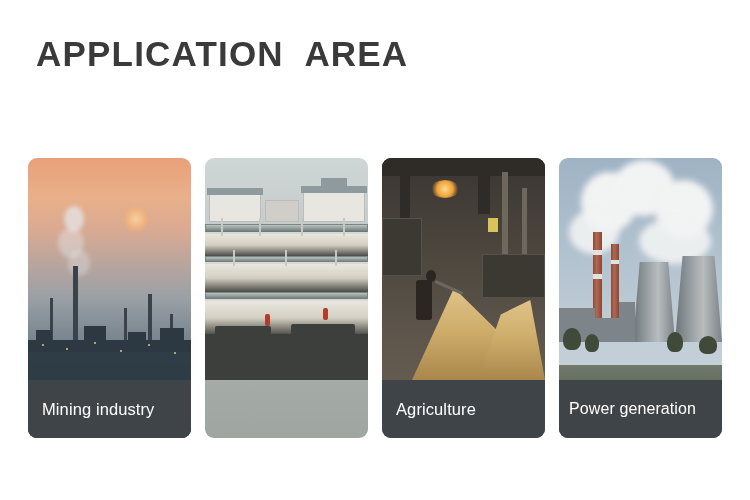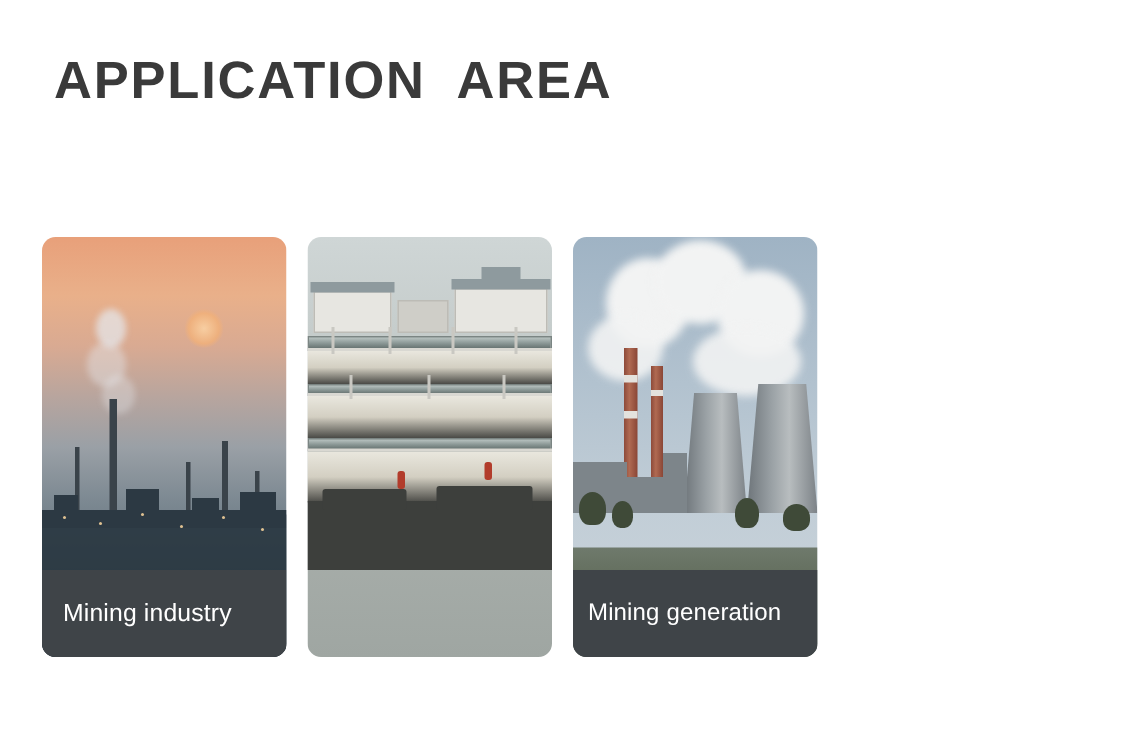"Agriculture" div.card { html: none -> <div> <div> <div></div> <div></div> <div></div> <div></div> <div></div> <div></div> <div></div> <div></div> <div></div> <div></div> <div></div> <div></div> <div></div> <div></div> <div></div> </div> <div>Agriculture</div> </div> }
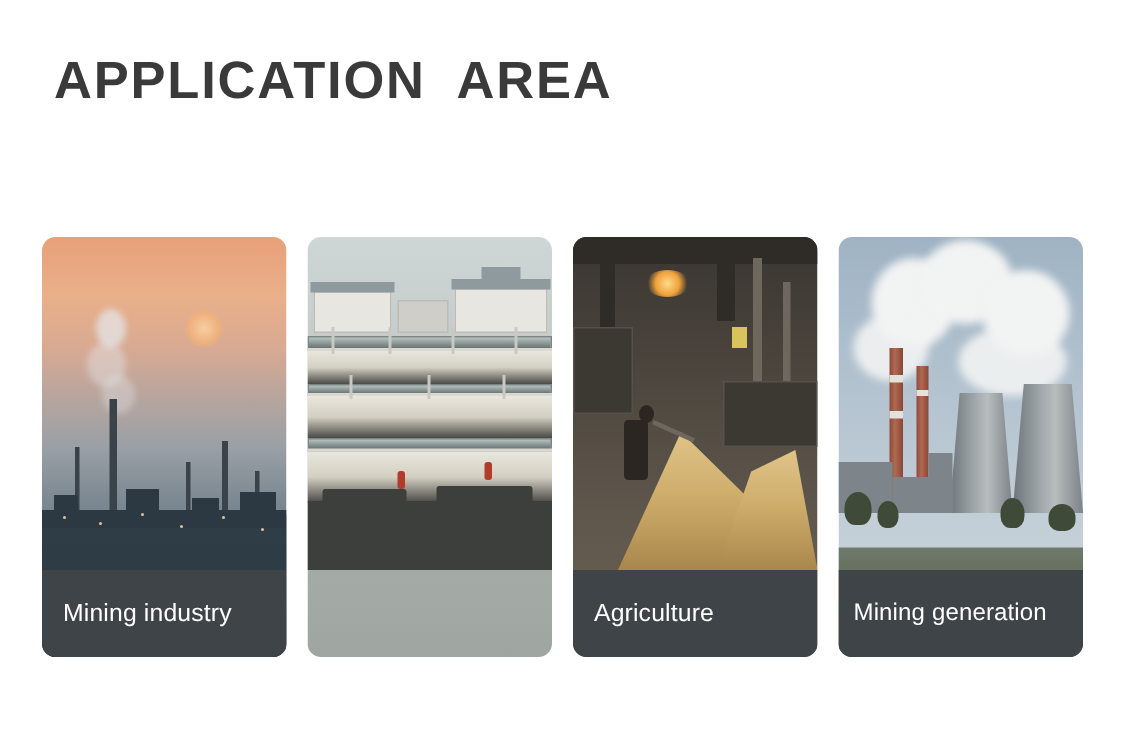"Mining generation" div.card-label { text: Mining -> Power }
